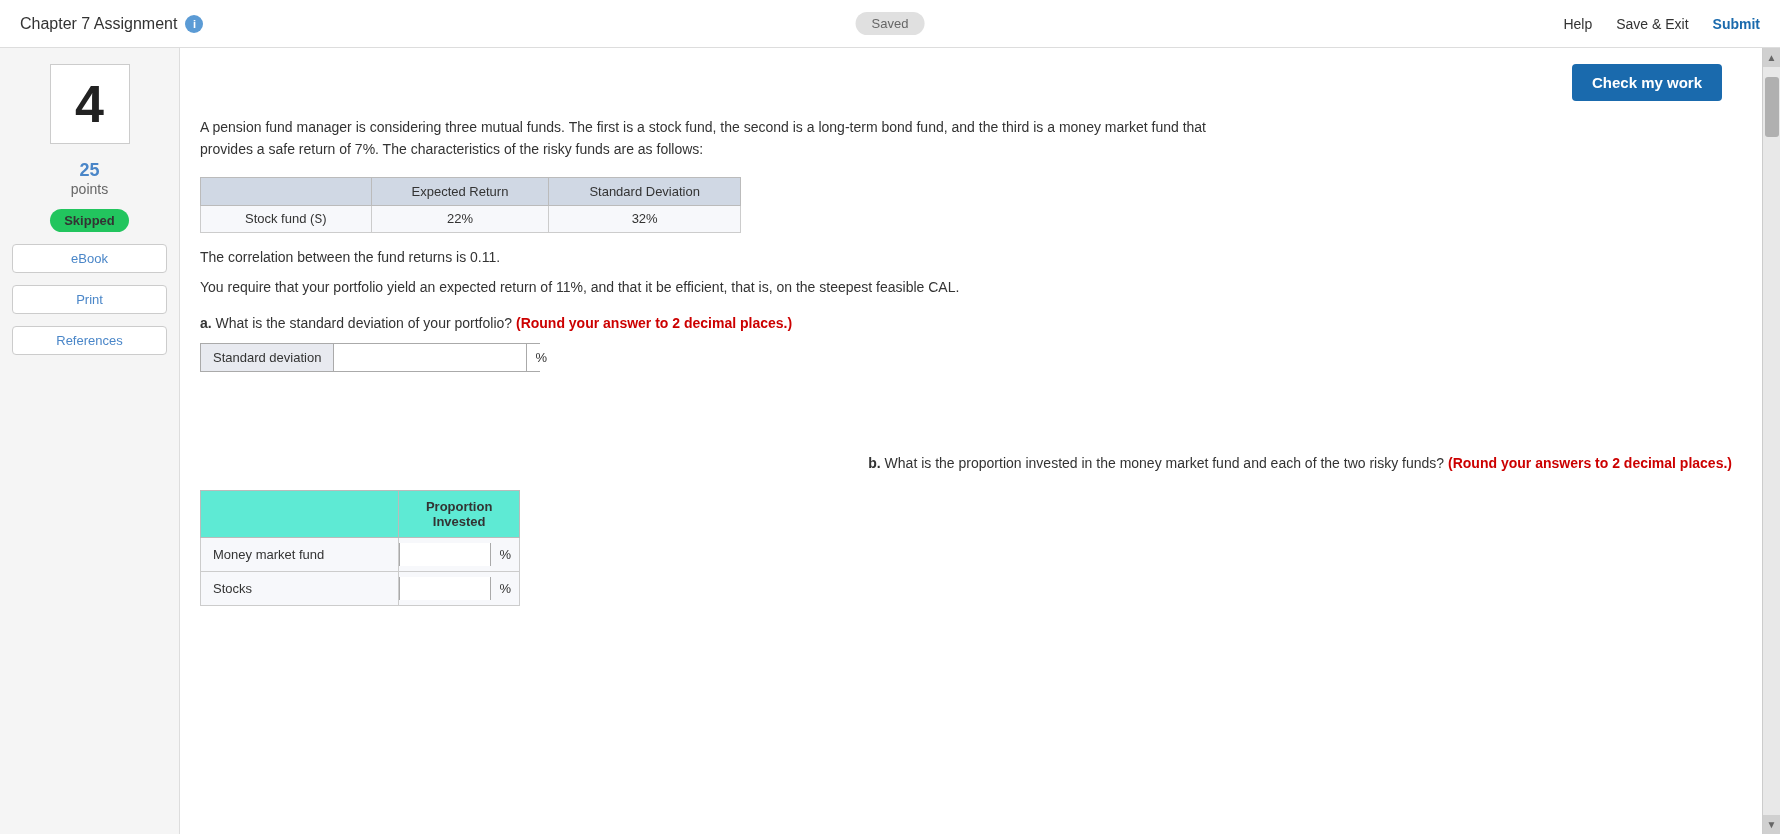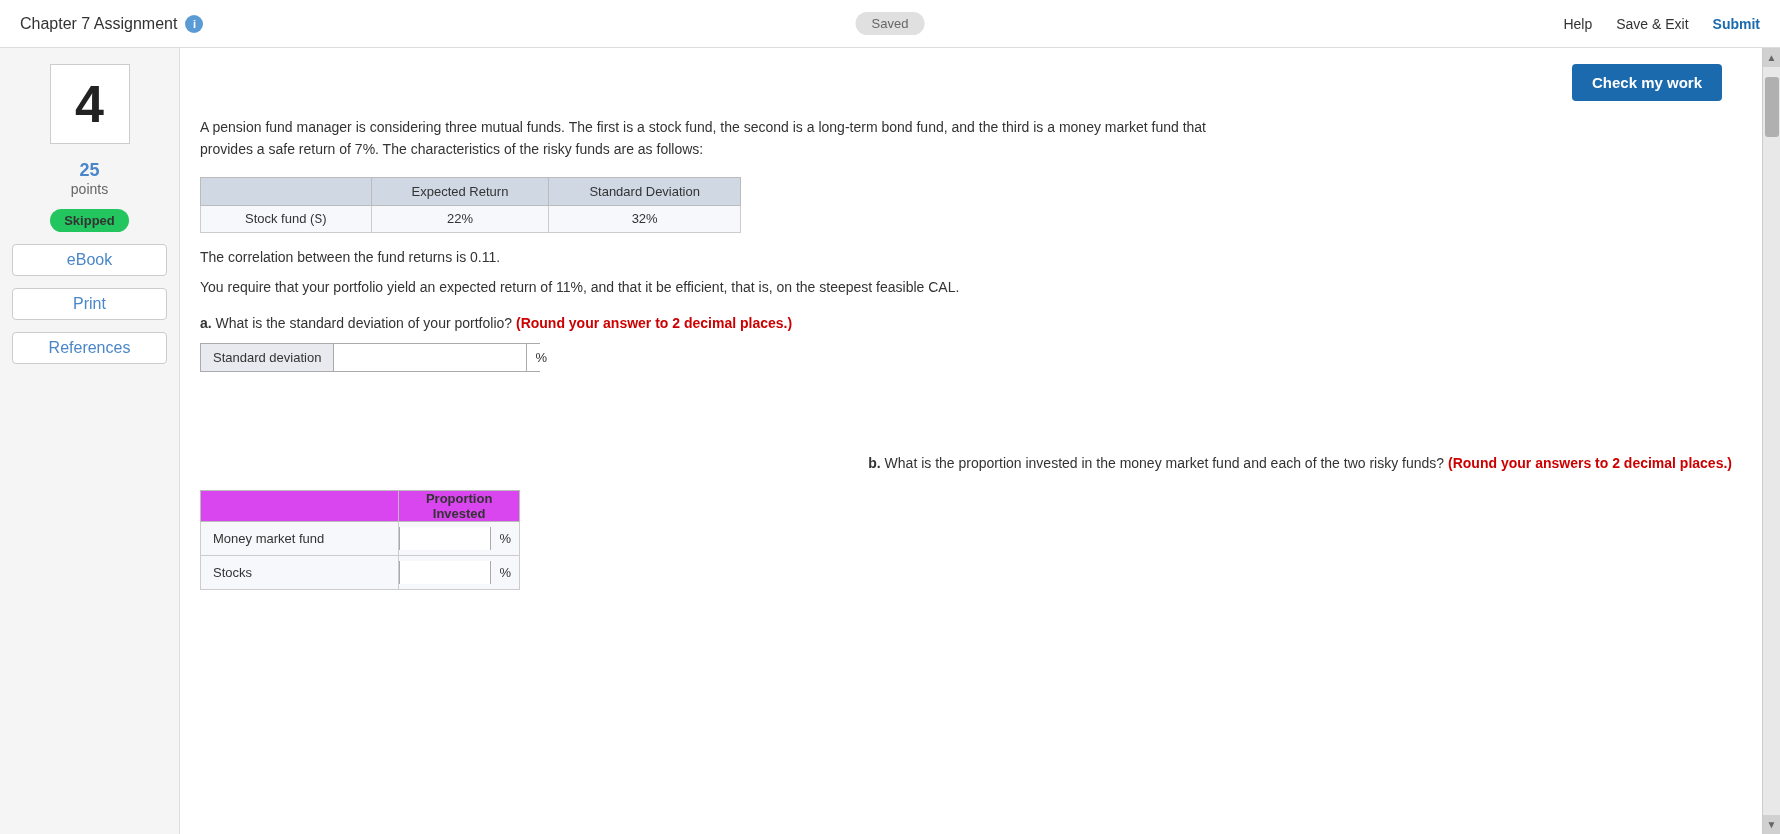"eBook" .sidebar-btn { font-size: 16px -> 13px }
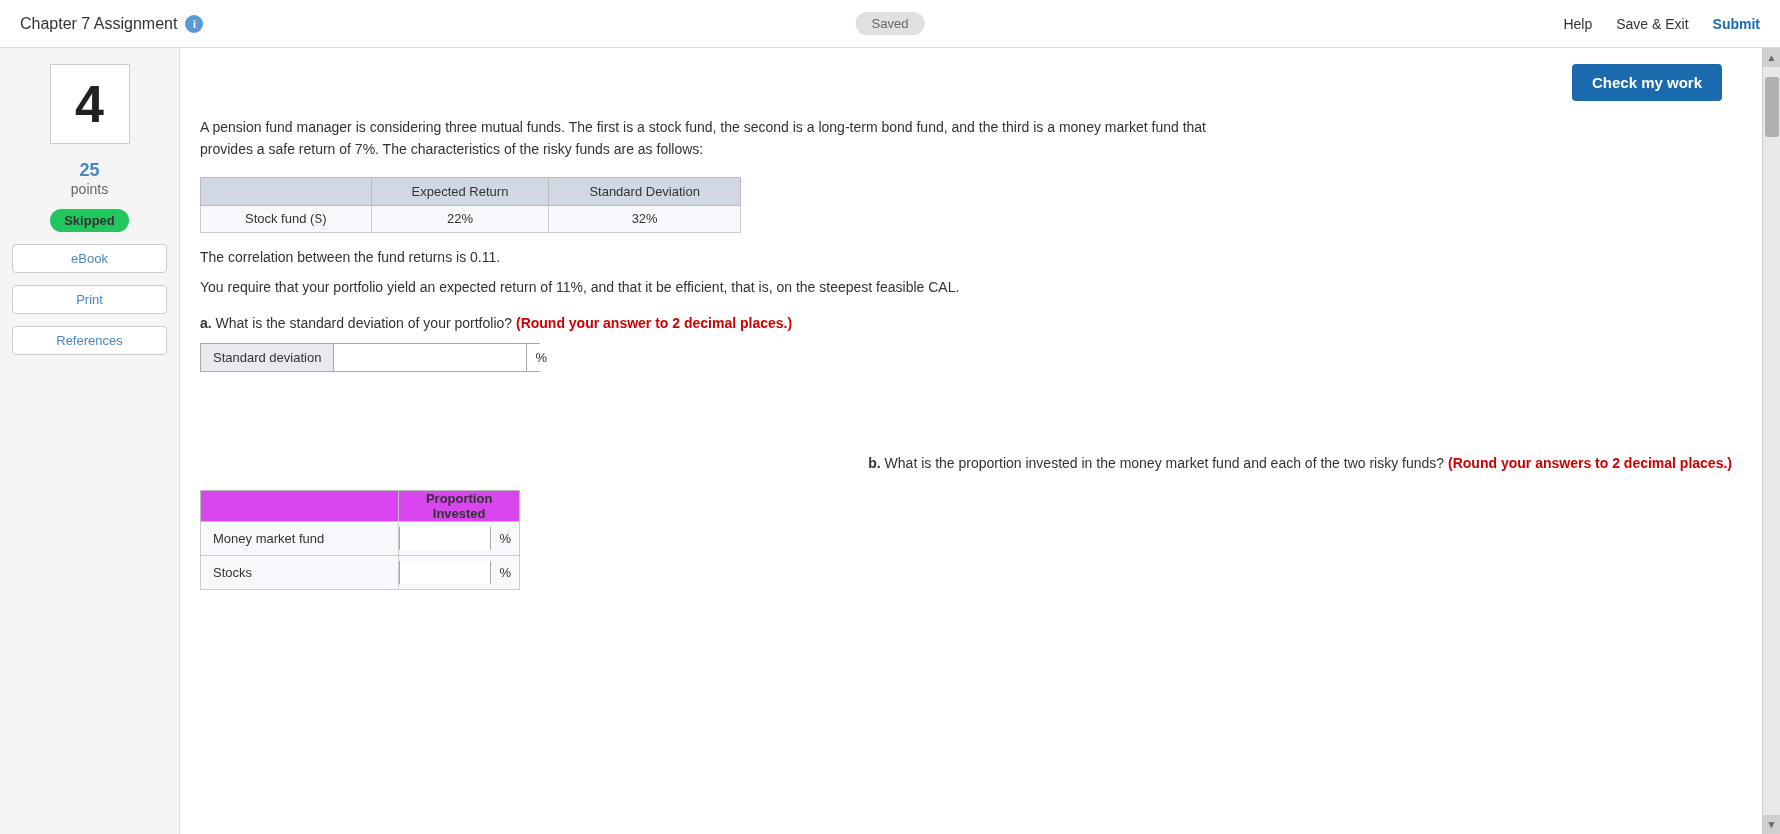"Proportion" .prop-table th { background: #d946ef -> #5eead4; padding: 0 16px -> 8px 16px }
